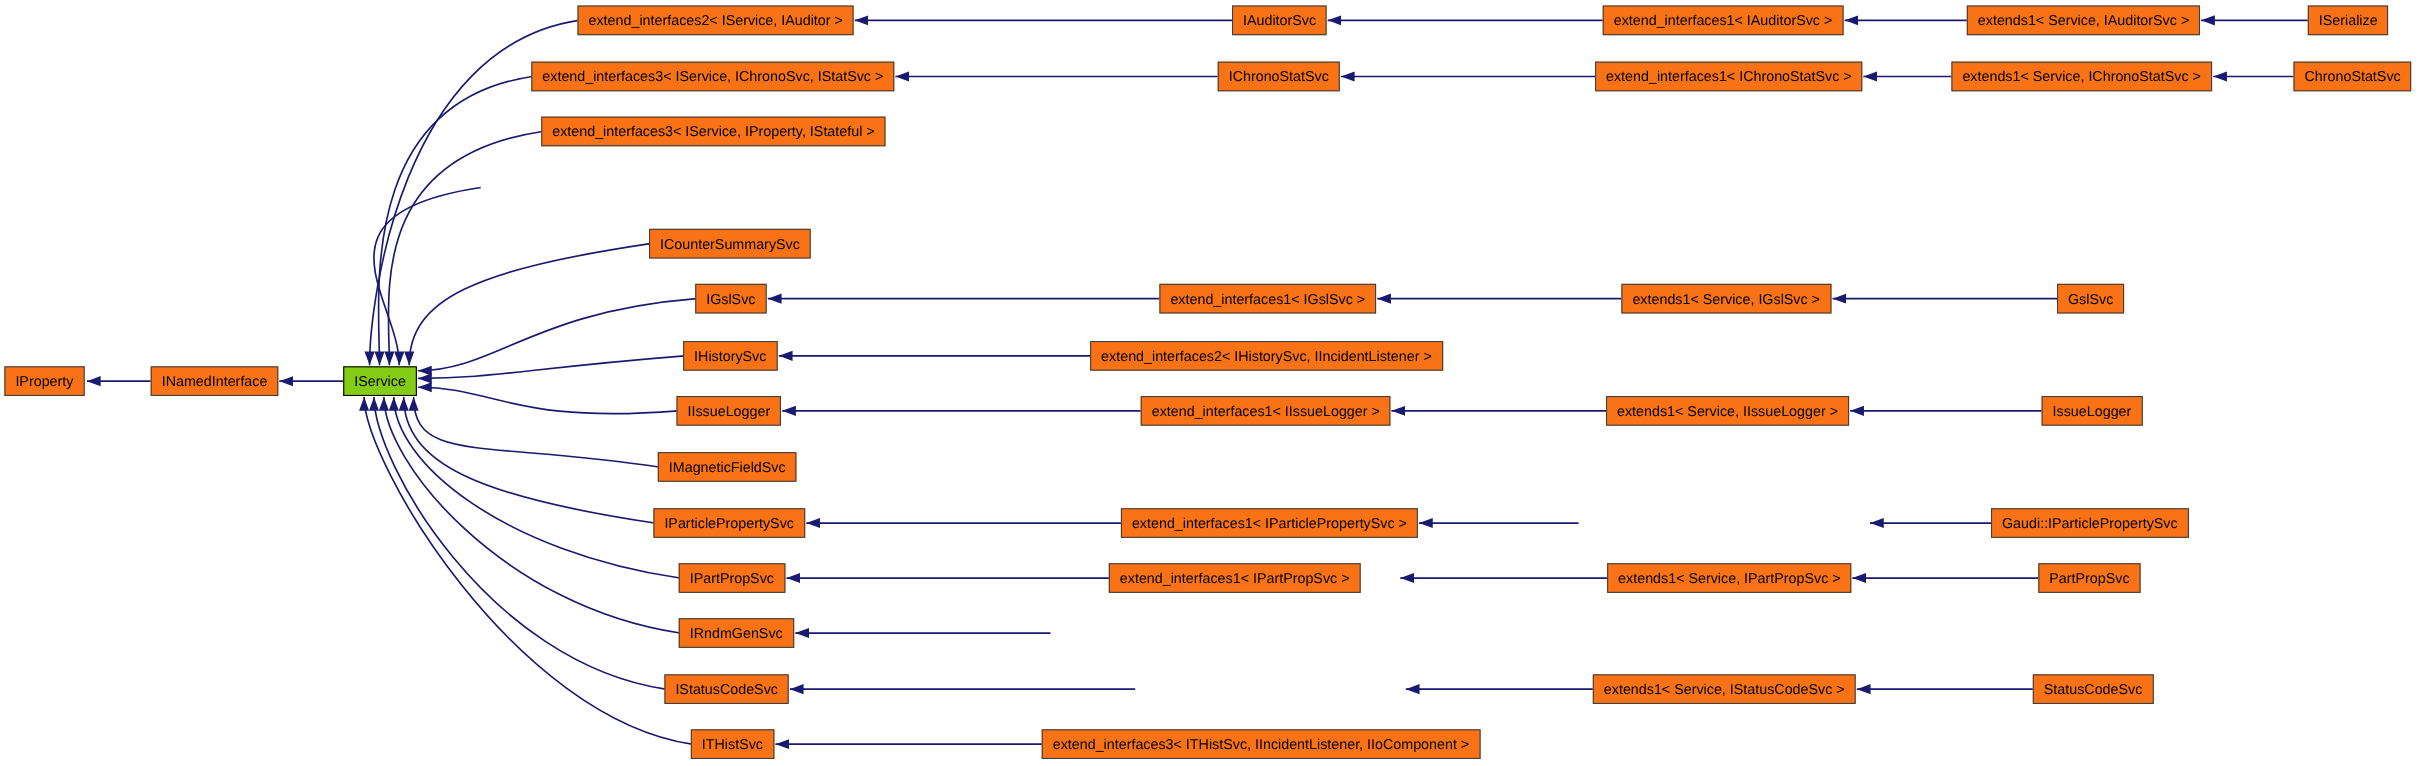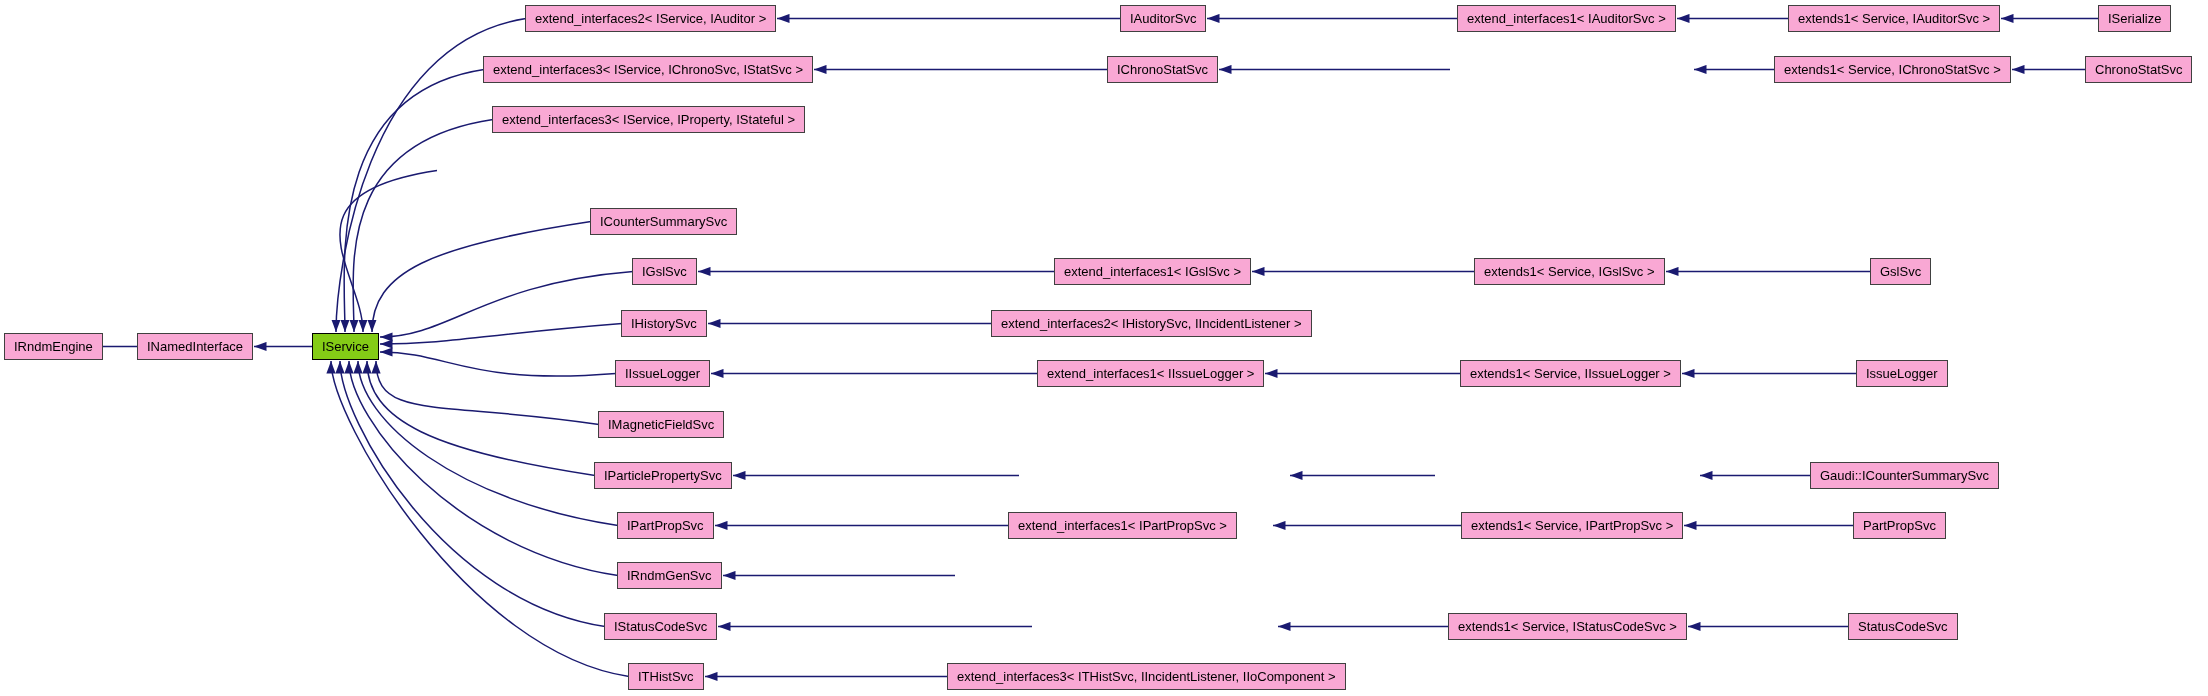"extend_interfaces2< IService, IAuditor >" .node { background: #f9a8d4 -> #f97316 }
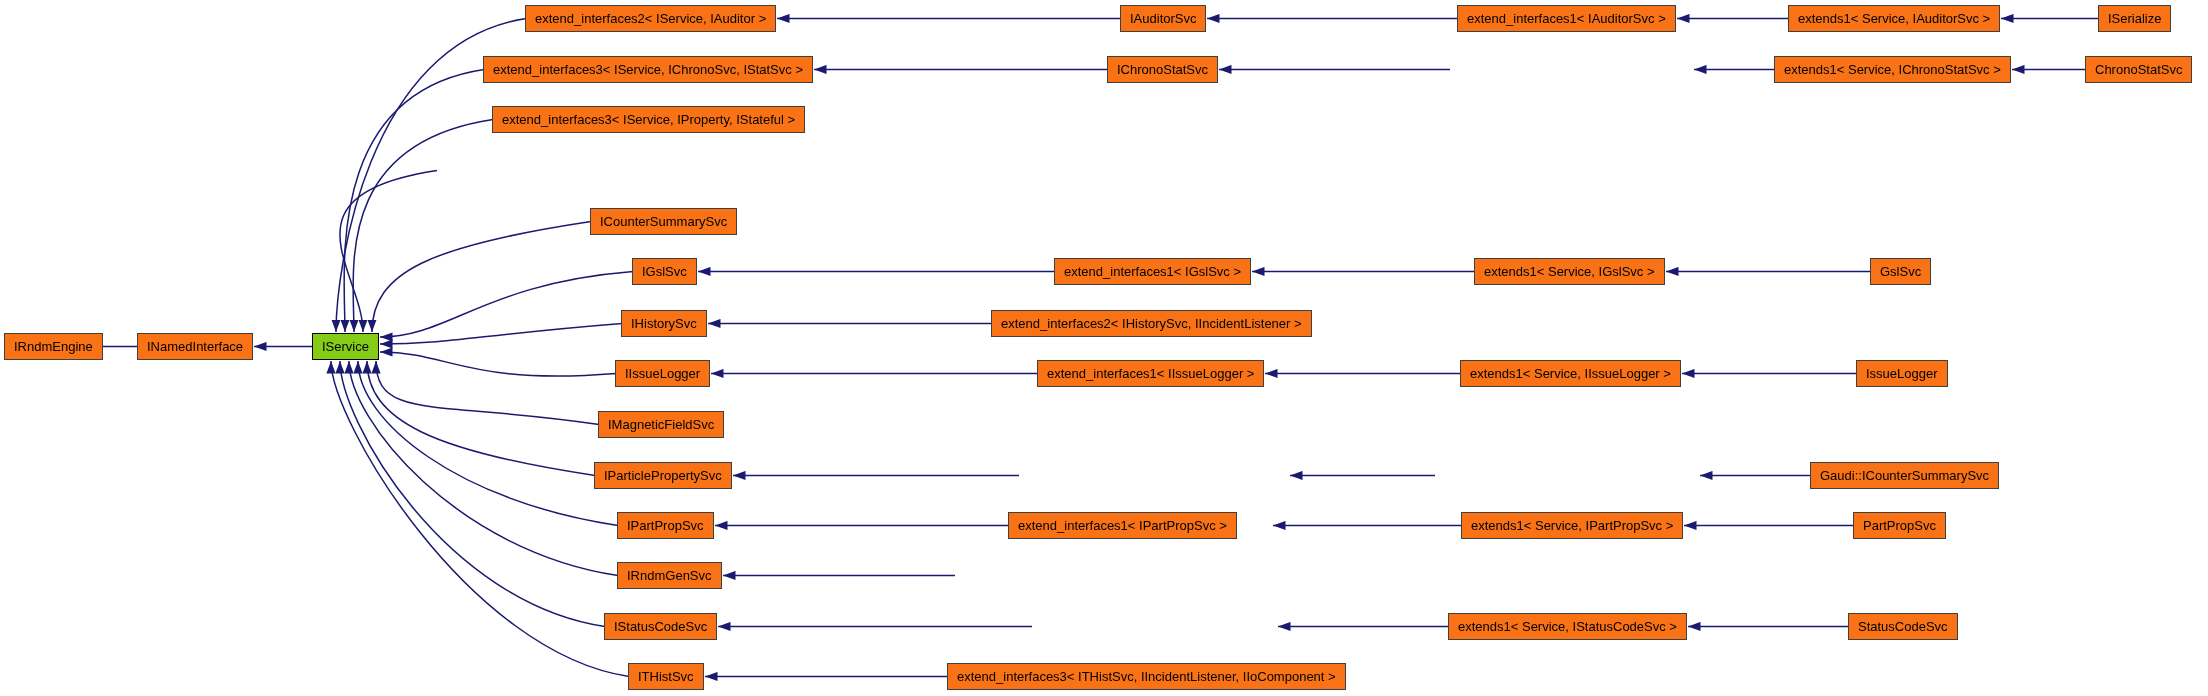"extend_interfaces1< IChronoStatSvc >" div.node { html: none -> <div>extend_interfaces1&lt; IChronoStatSvc &gt;</div> }
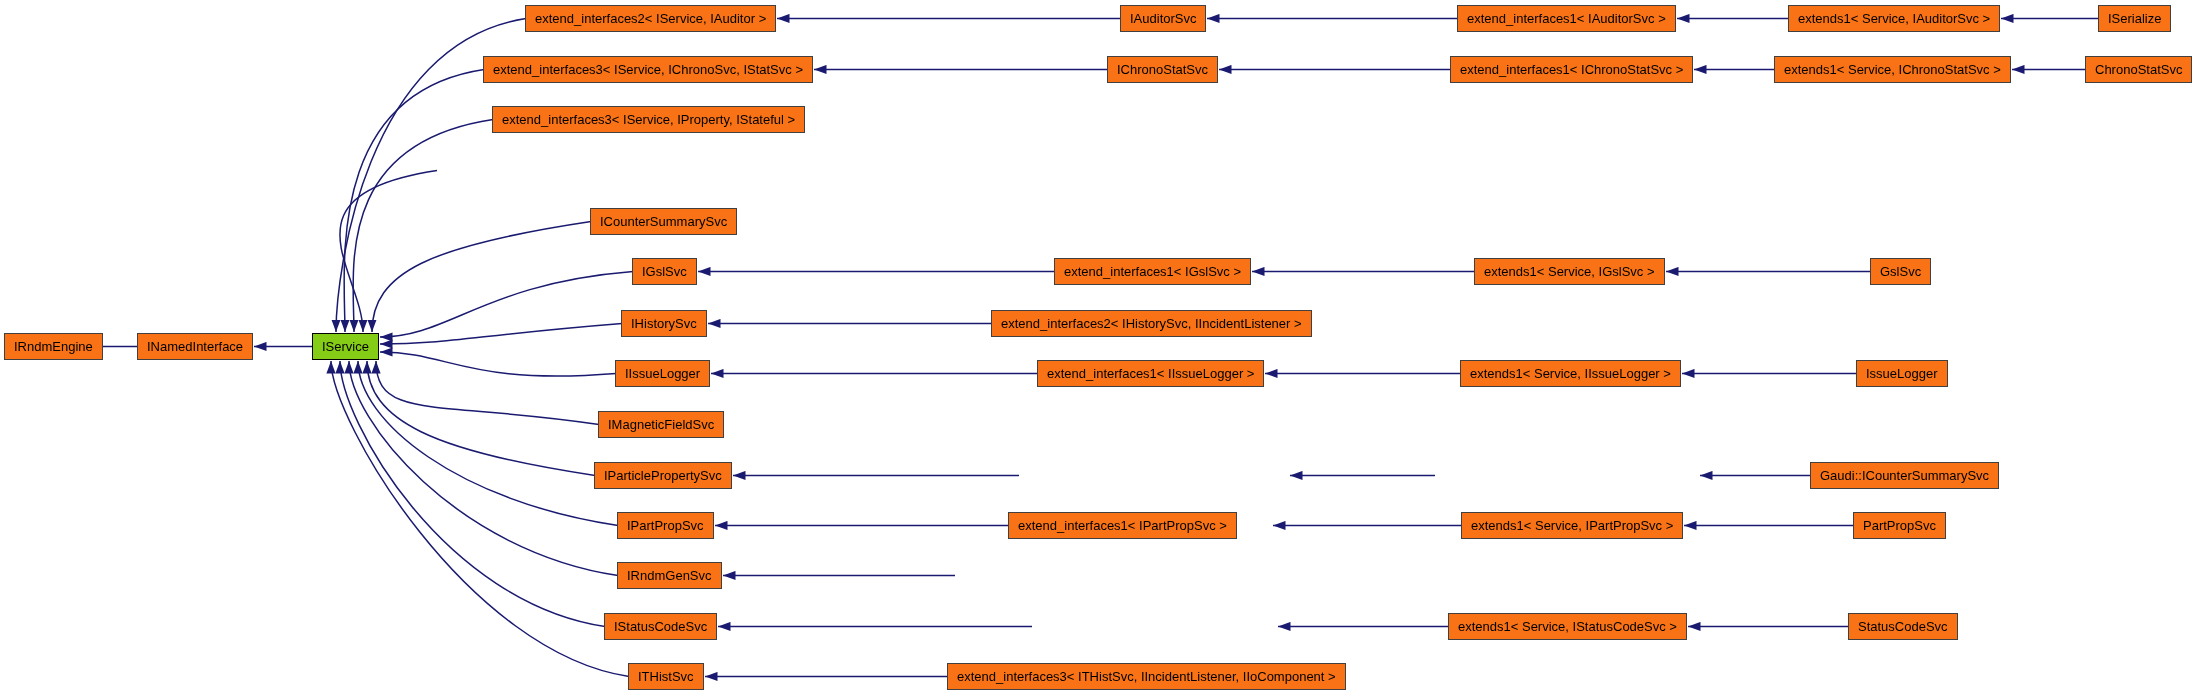"IRndmEngine" div.node { text: IRndmEngine -> IProperty }
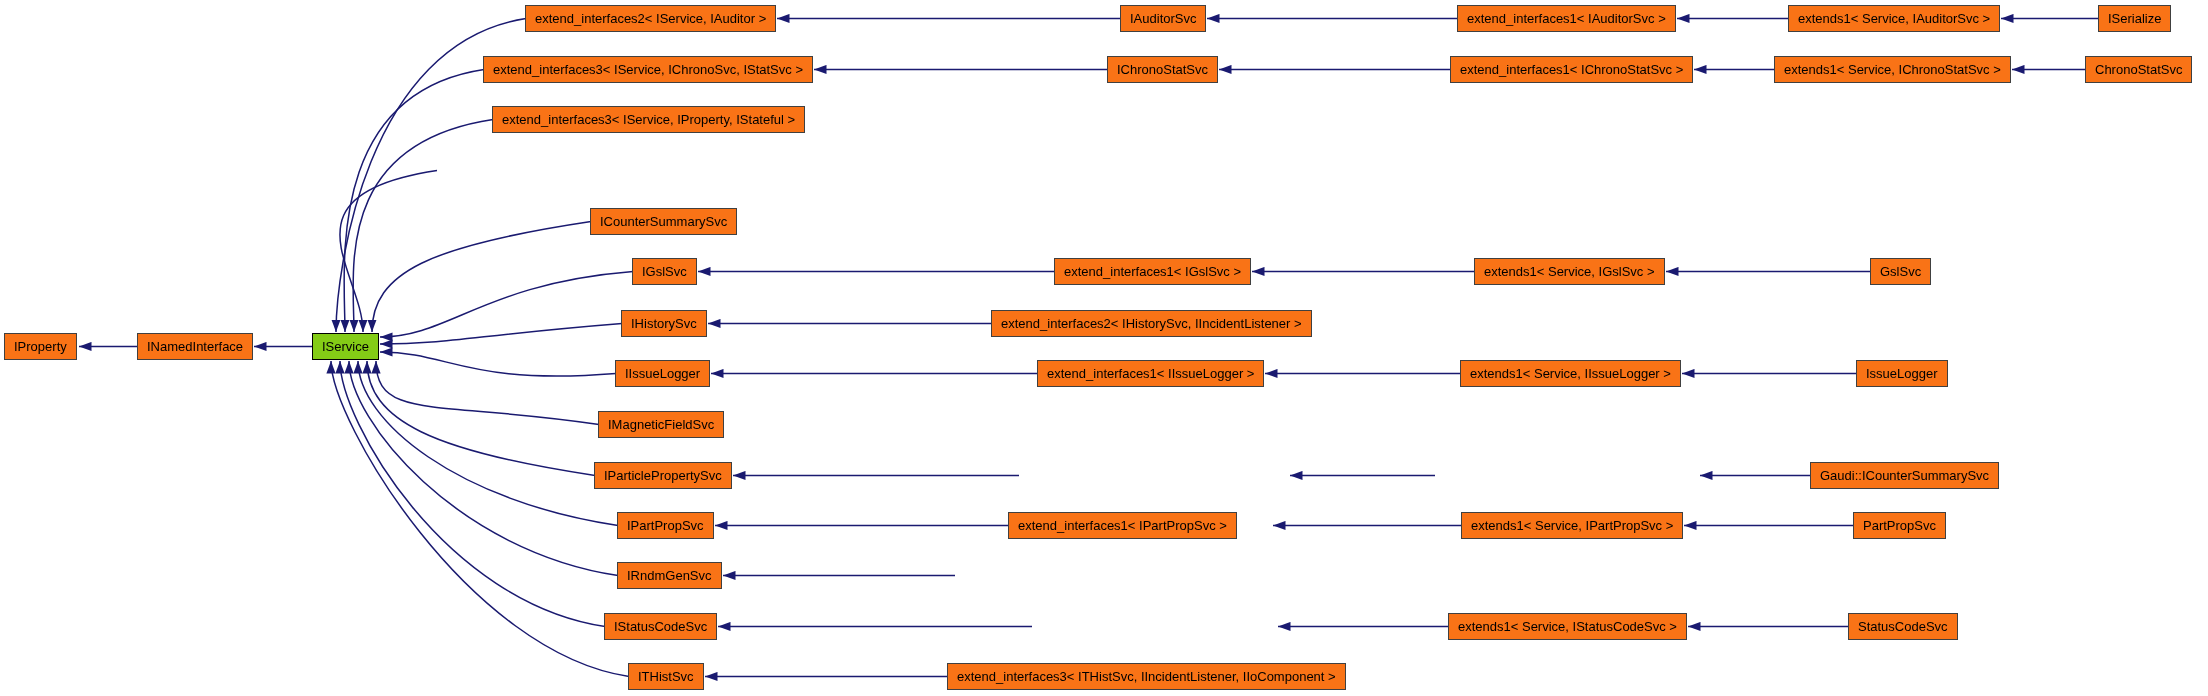"extend_interfaces1< IParticlePropertySvc" div.node { html: none -> <div>extend_interfaces1&lt; IParticlePropertySvc &gt;</div> }
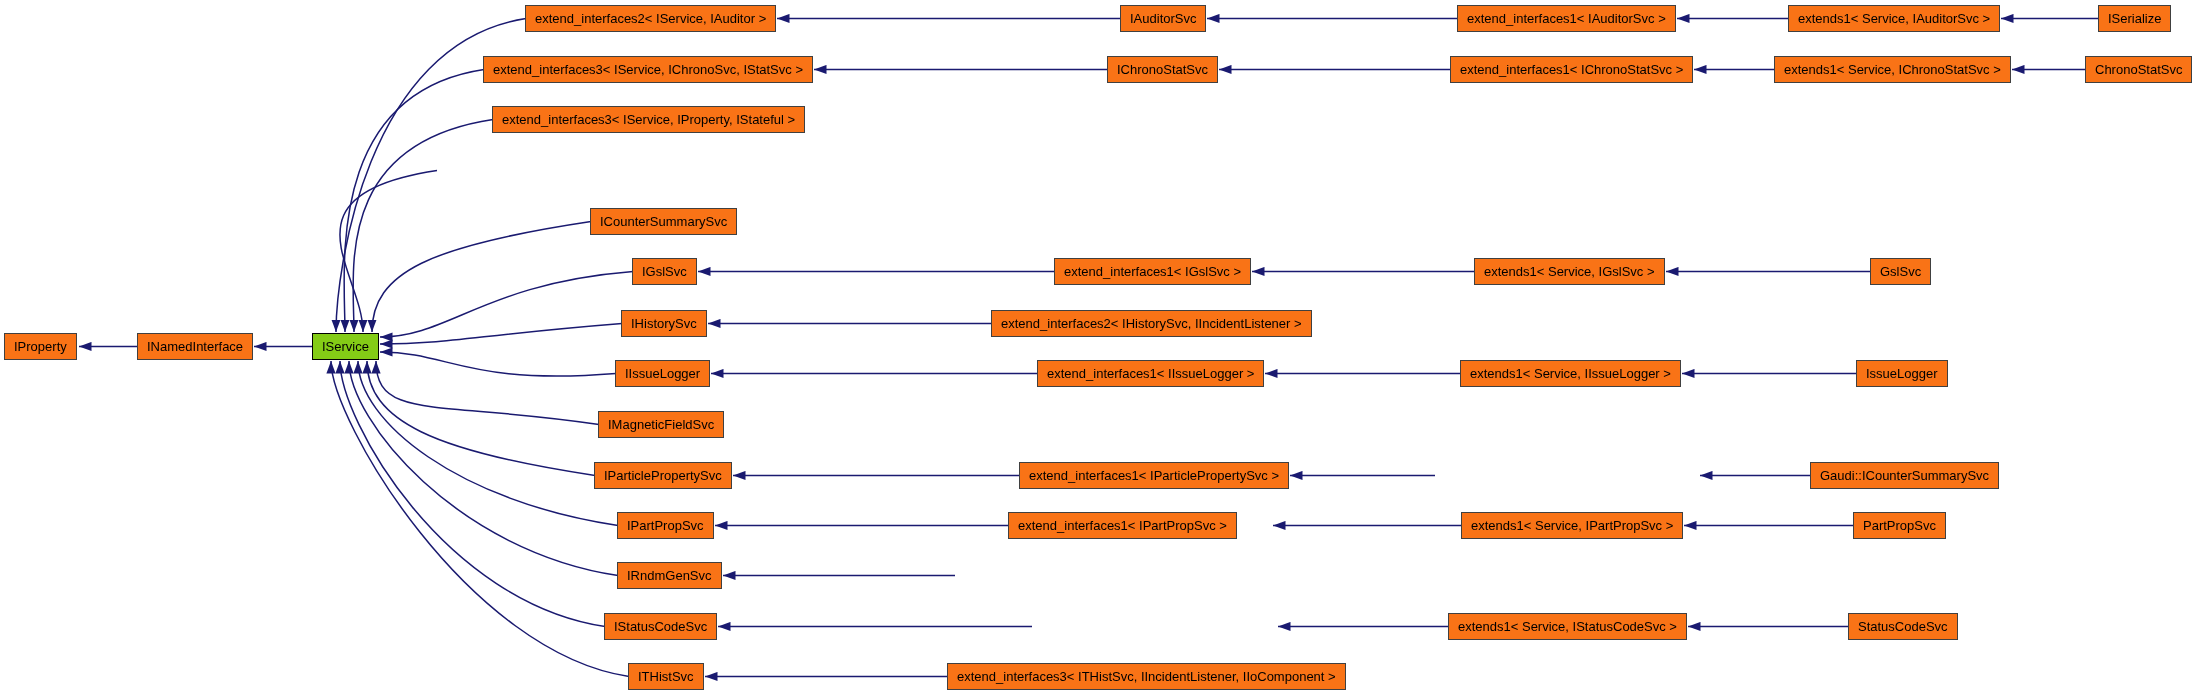"Gaudi::ICounterSummarySvc" div.node { text: Gaudi::ICounterSummarySvc -> Gaudi::IParticlePropertySvc }
